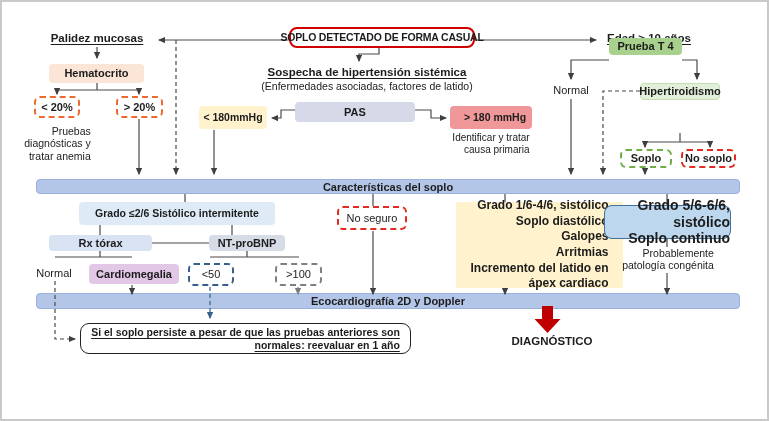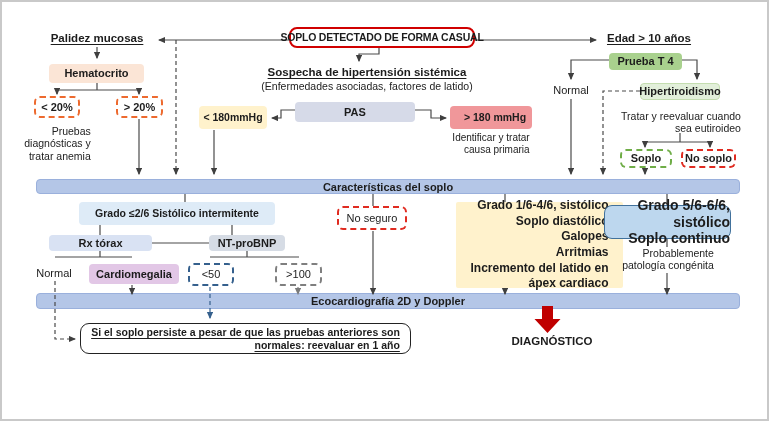"Prueba T 4" #t4 { top: 51px -> 36px }
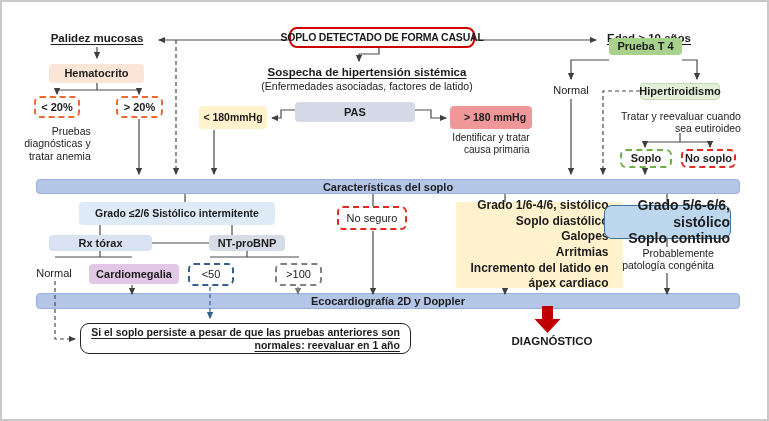"Tratar y reevaluar cuando" div.node { html: <div>Tratar y reevaluar cuando sea eutiroideo</div> -> none }
